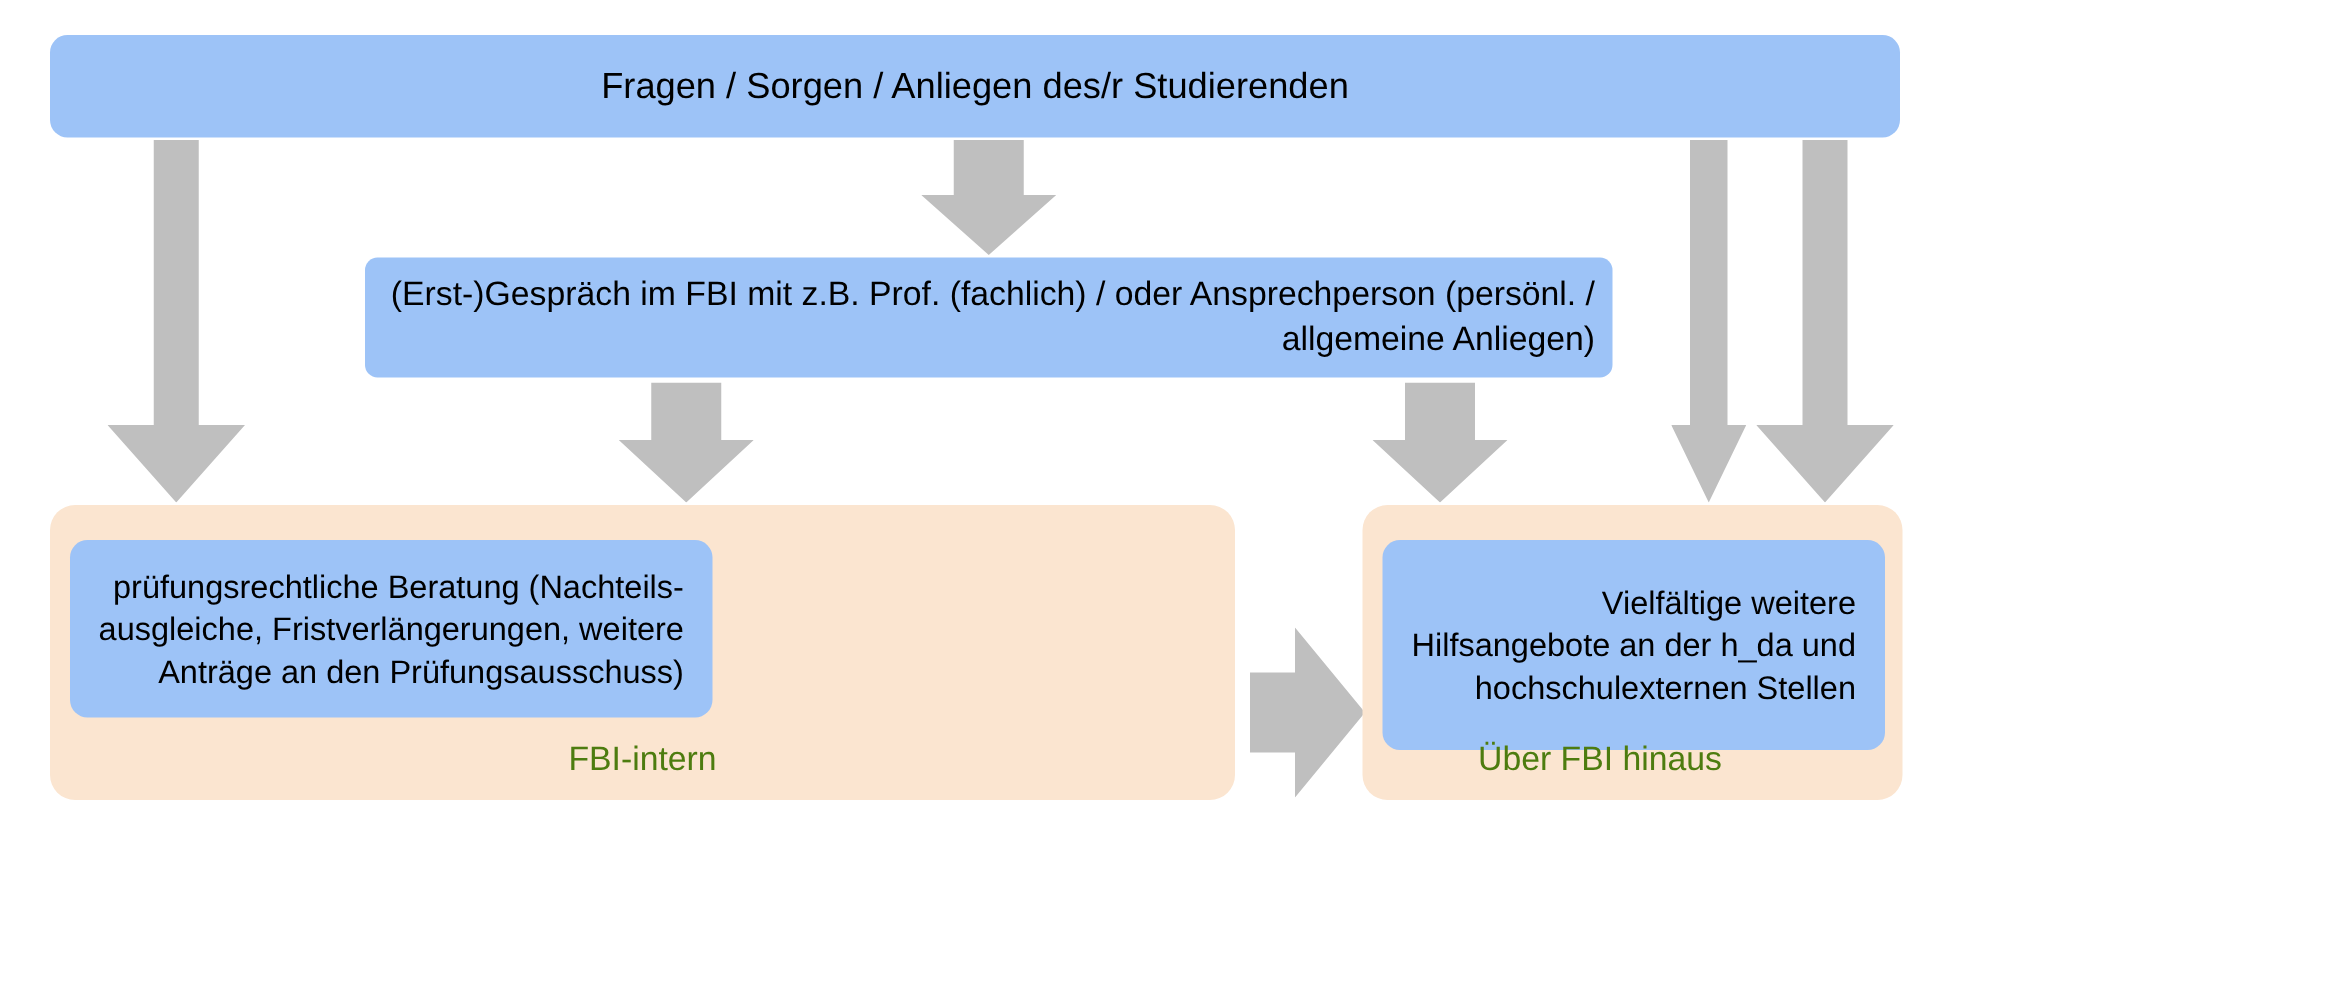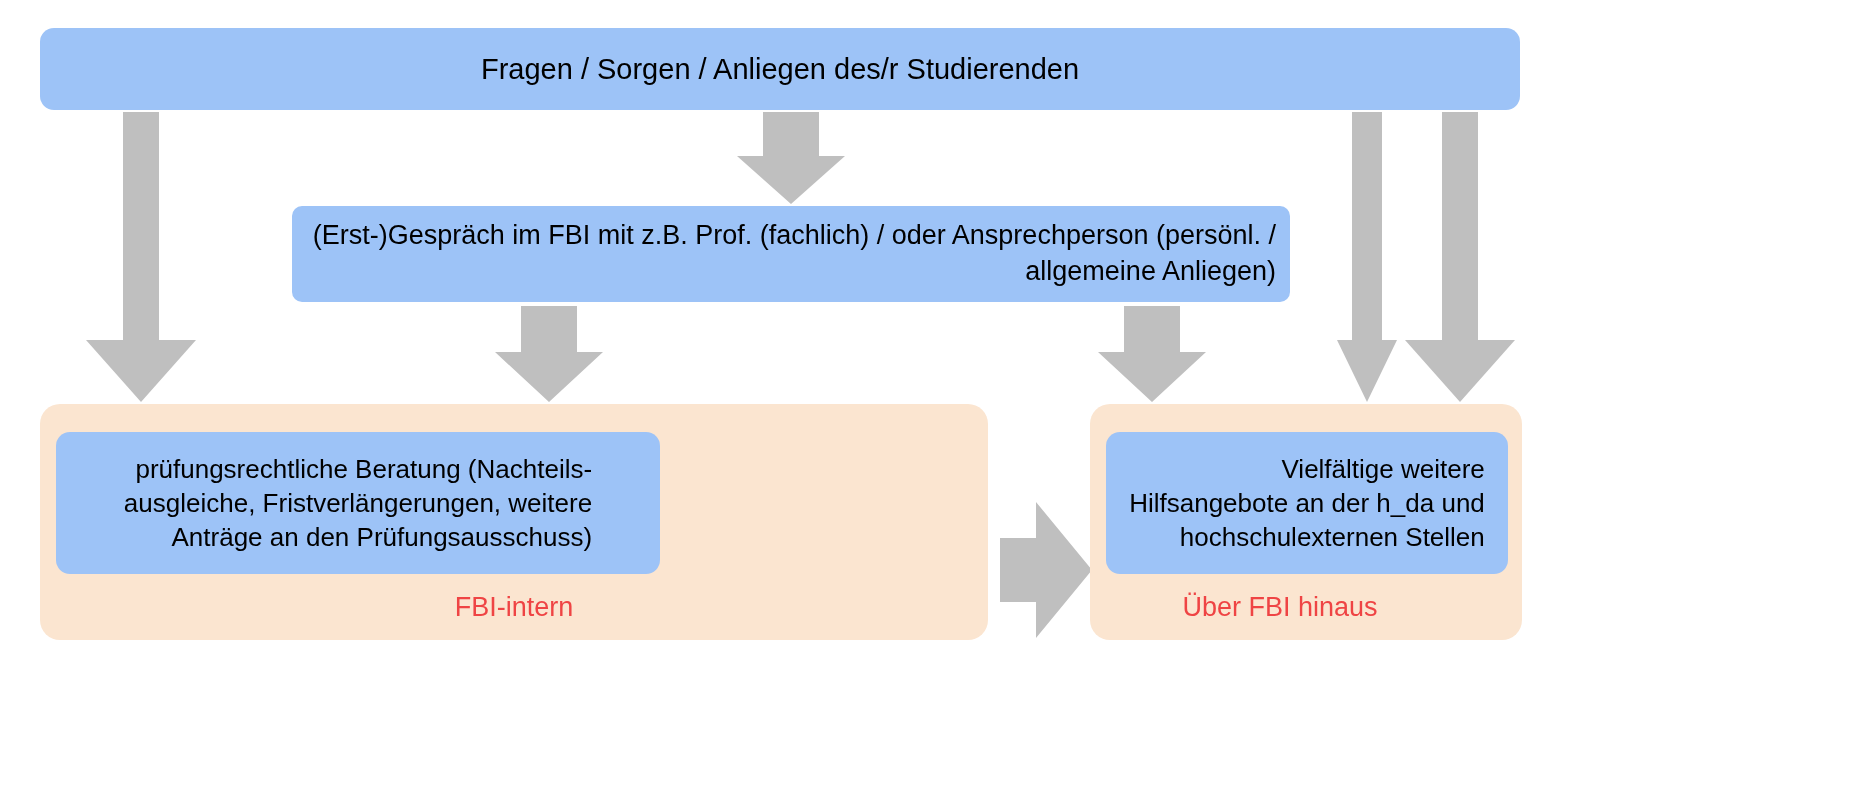"prüfungsrechtliche Beratung (Nachteils-" #opt-exam-box { width: 604px -> 514px }
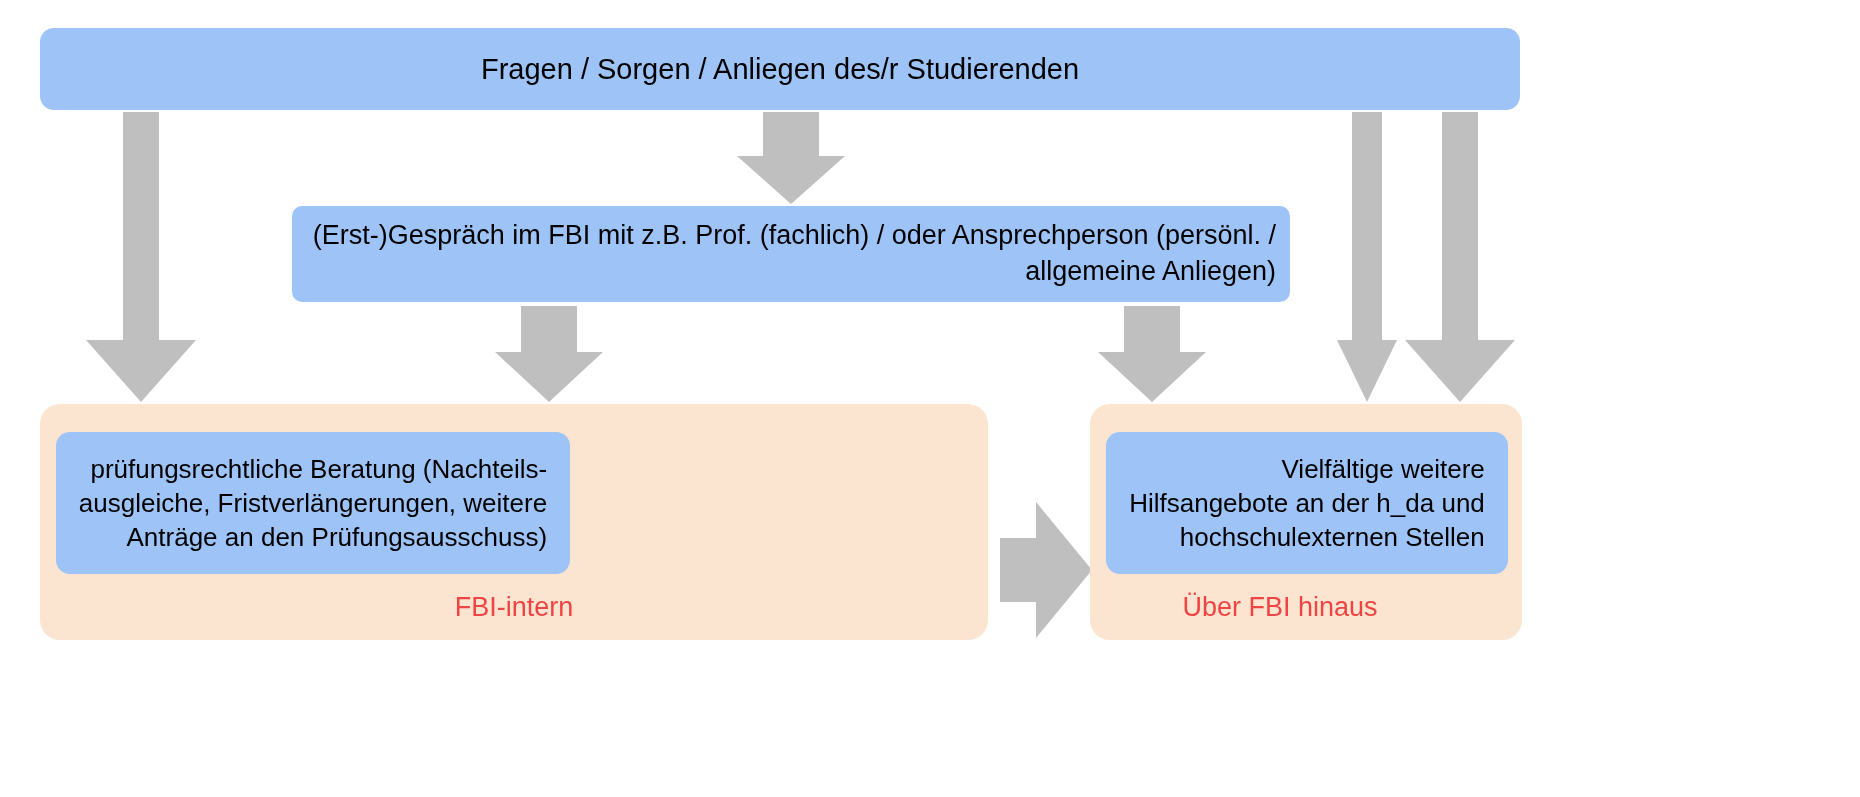"Vielfältige weitere" #opt-external-box { height: 142px -> 168px }
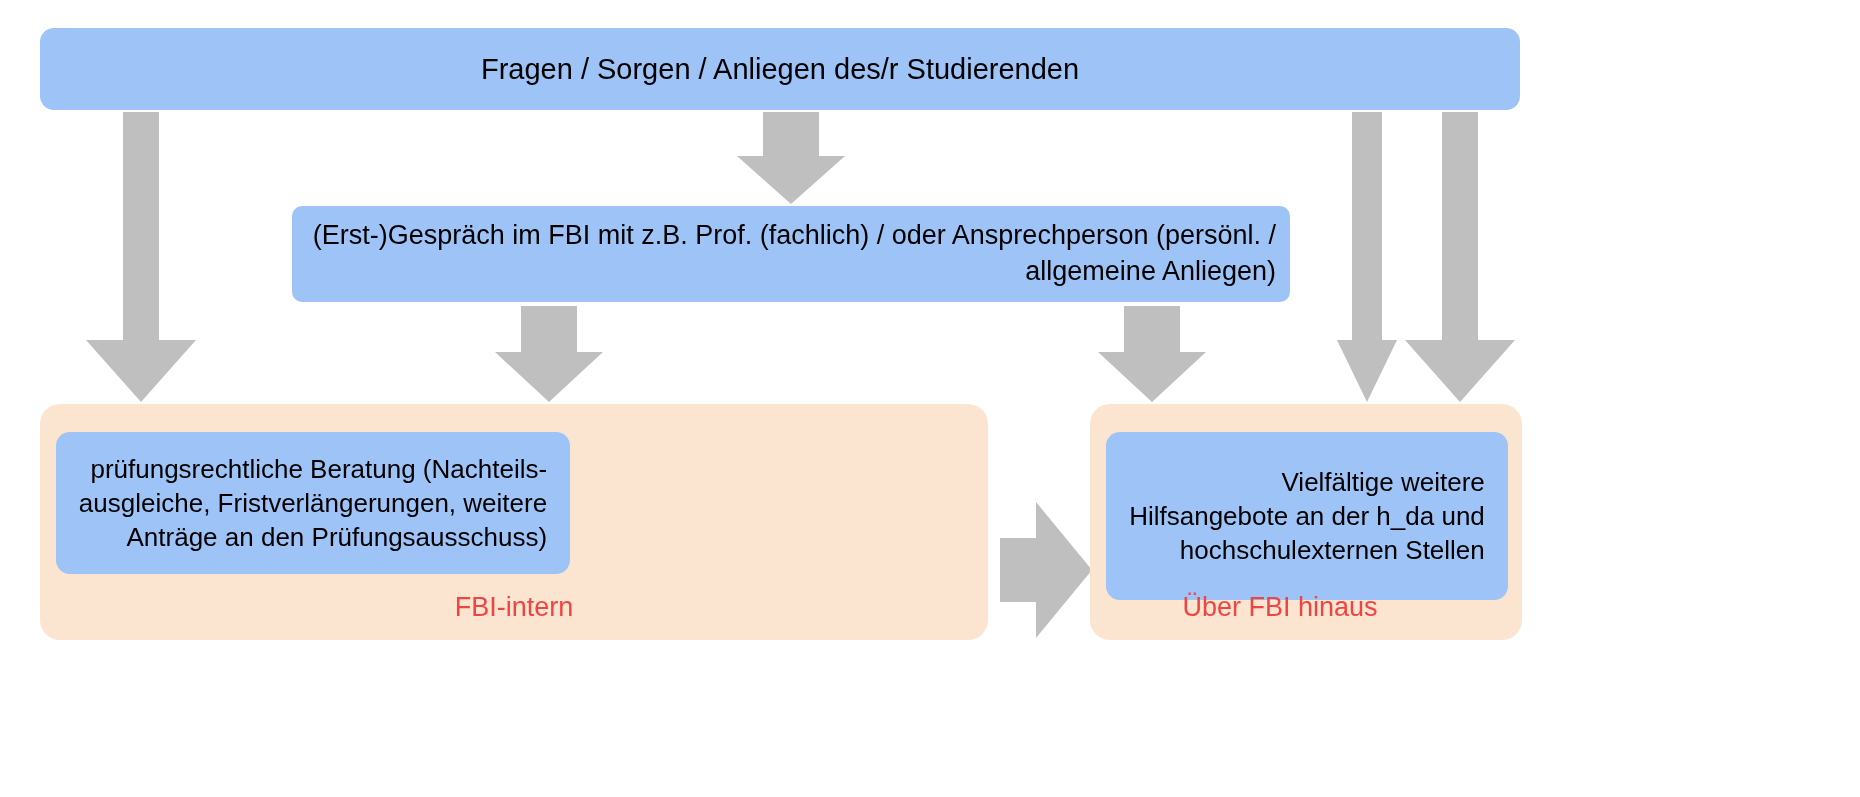"FBI-intern" .group-label { color: #ef4444 -> #4d7c0f }
